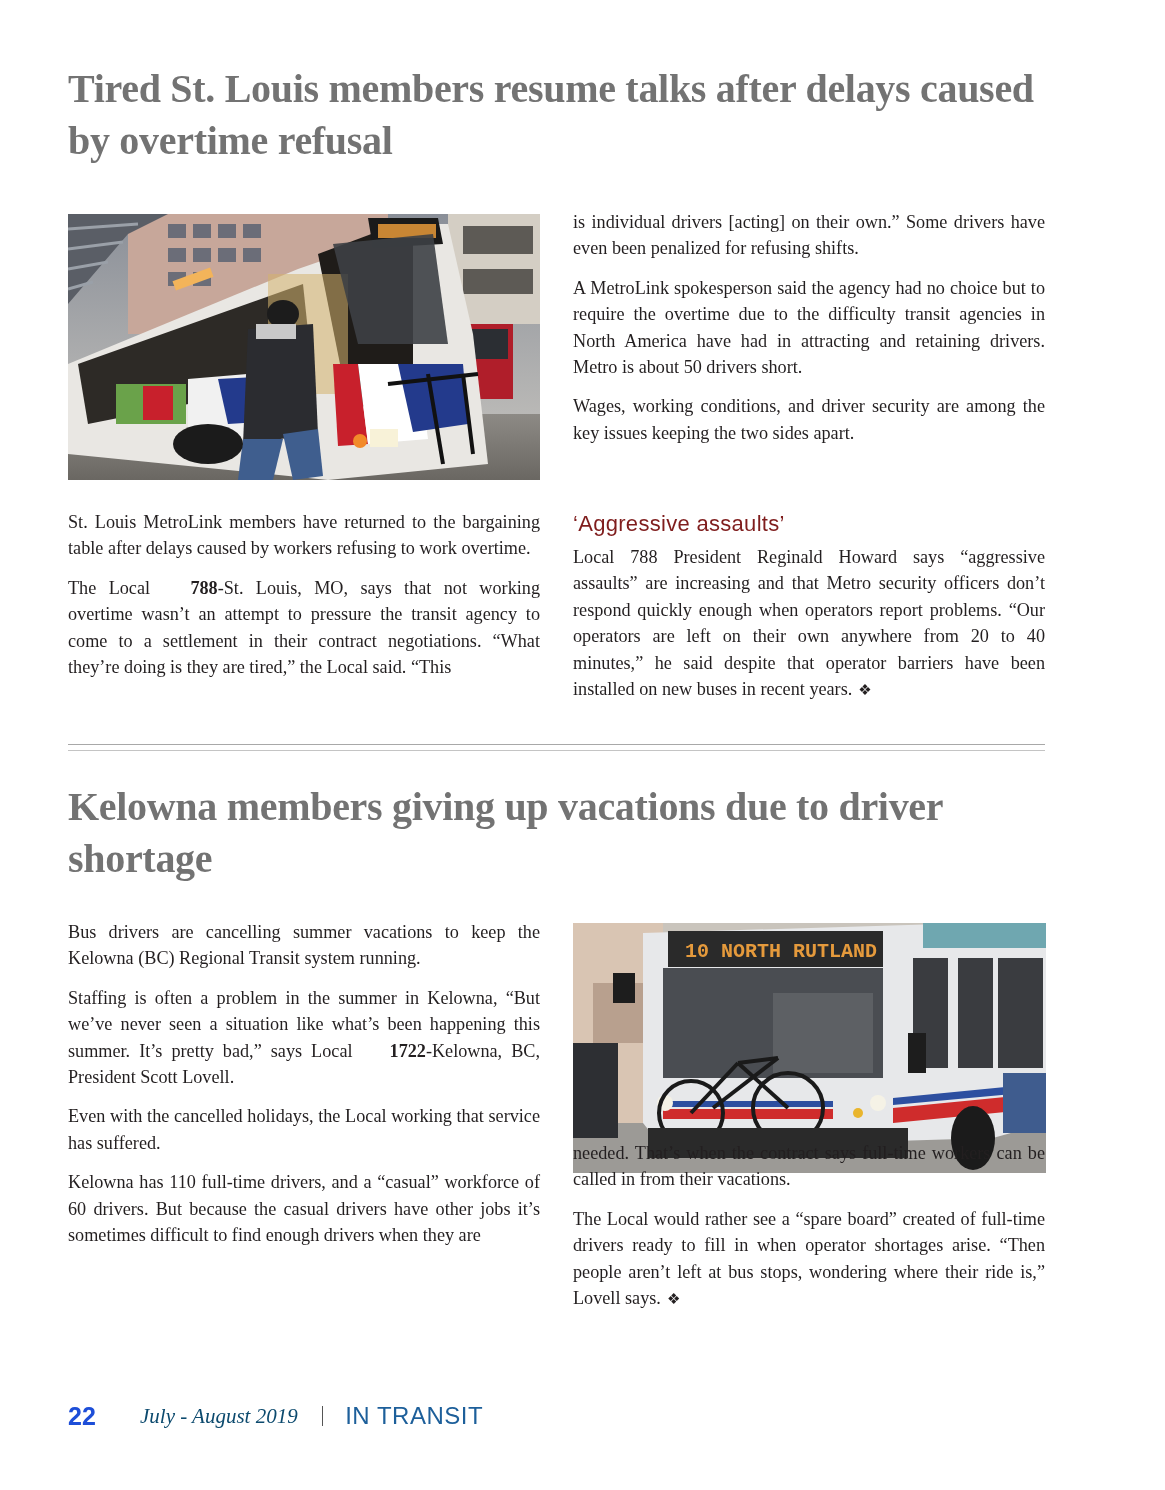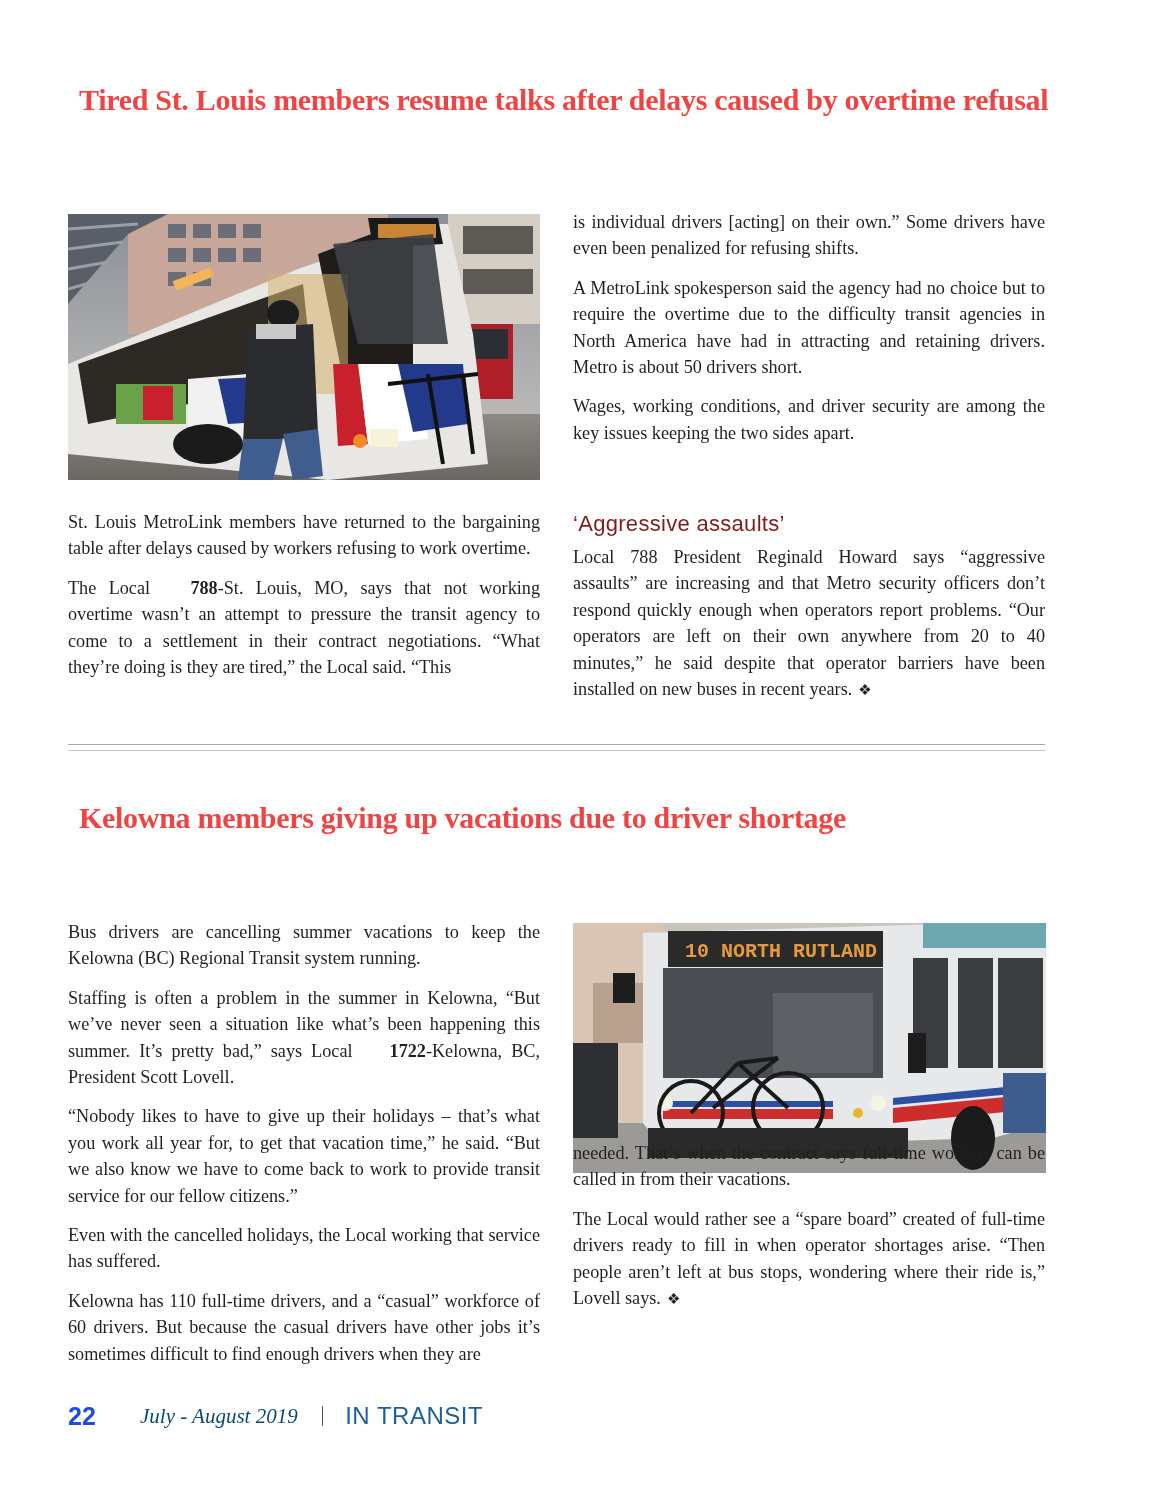"Tired St. Louis members resume" .headline { color: #ef4444 -> #737373; font-size: 30px -> 40px; margin: 11px -> 0 }
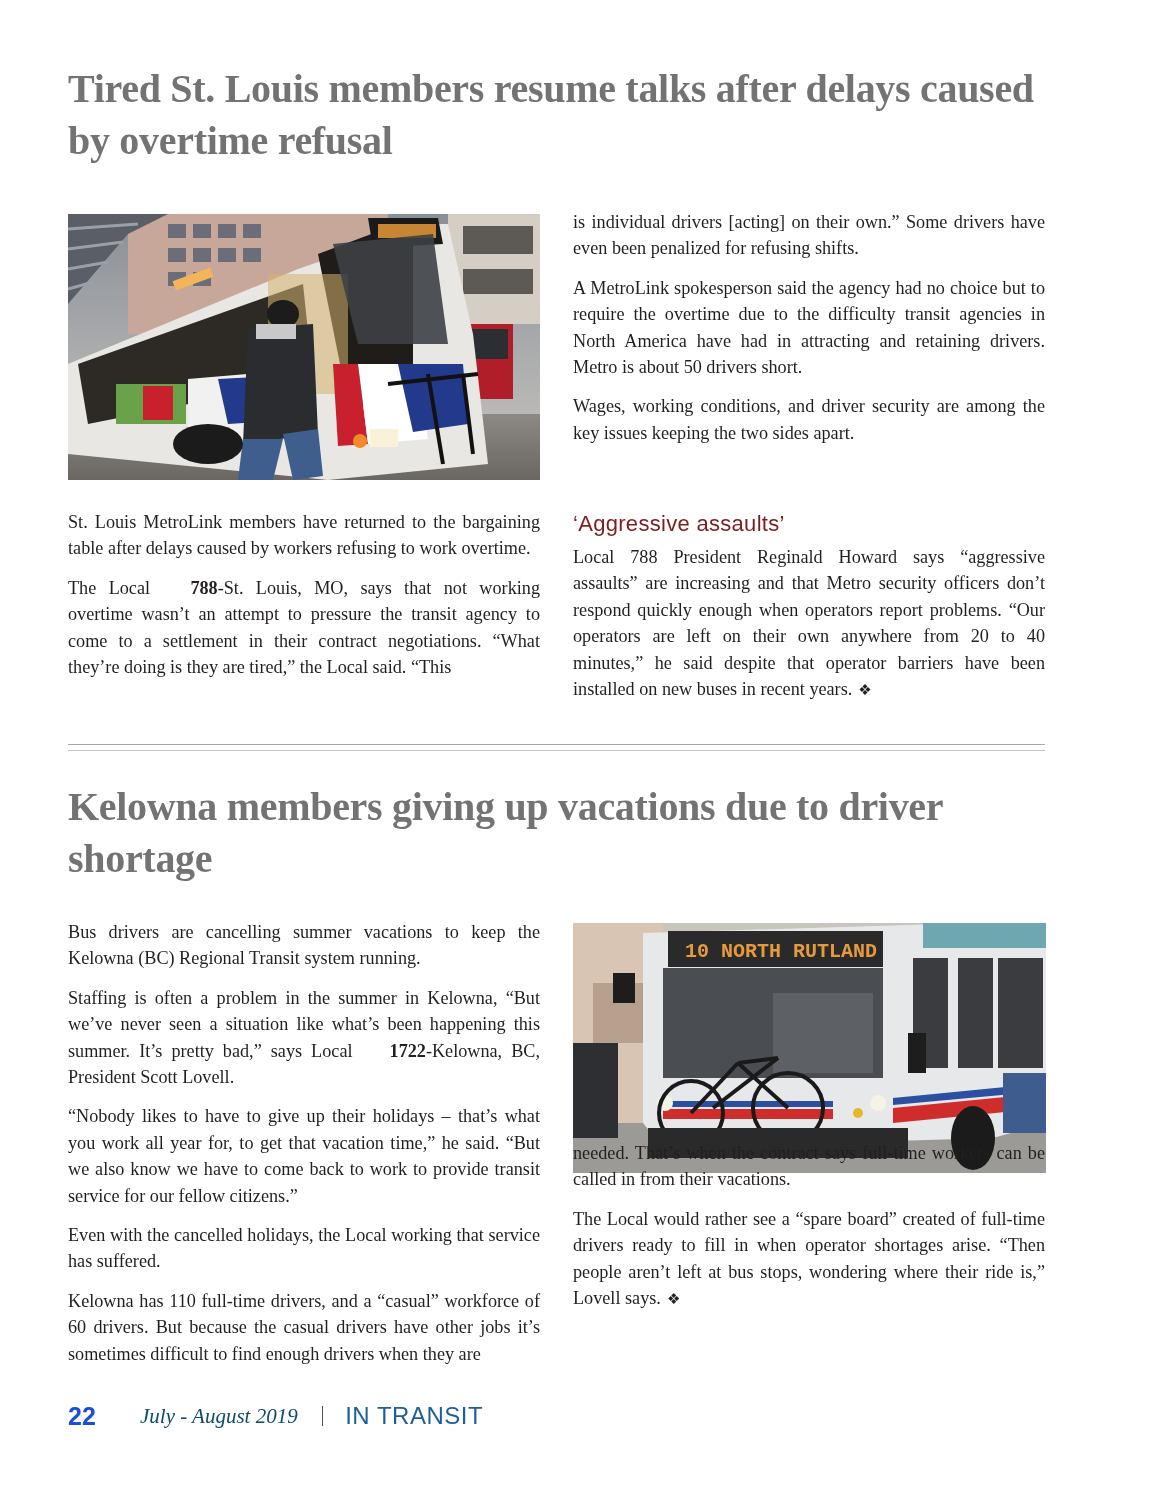"“Nobody likes to have to" p { html: <p>“Nobody likes to have to give up their holidays – that’s what you work all year for, to get that vacation time,” he said. “But we also know we have to come back to work to provide transit service for our fellow citizens.”</p> -> none }
